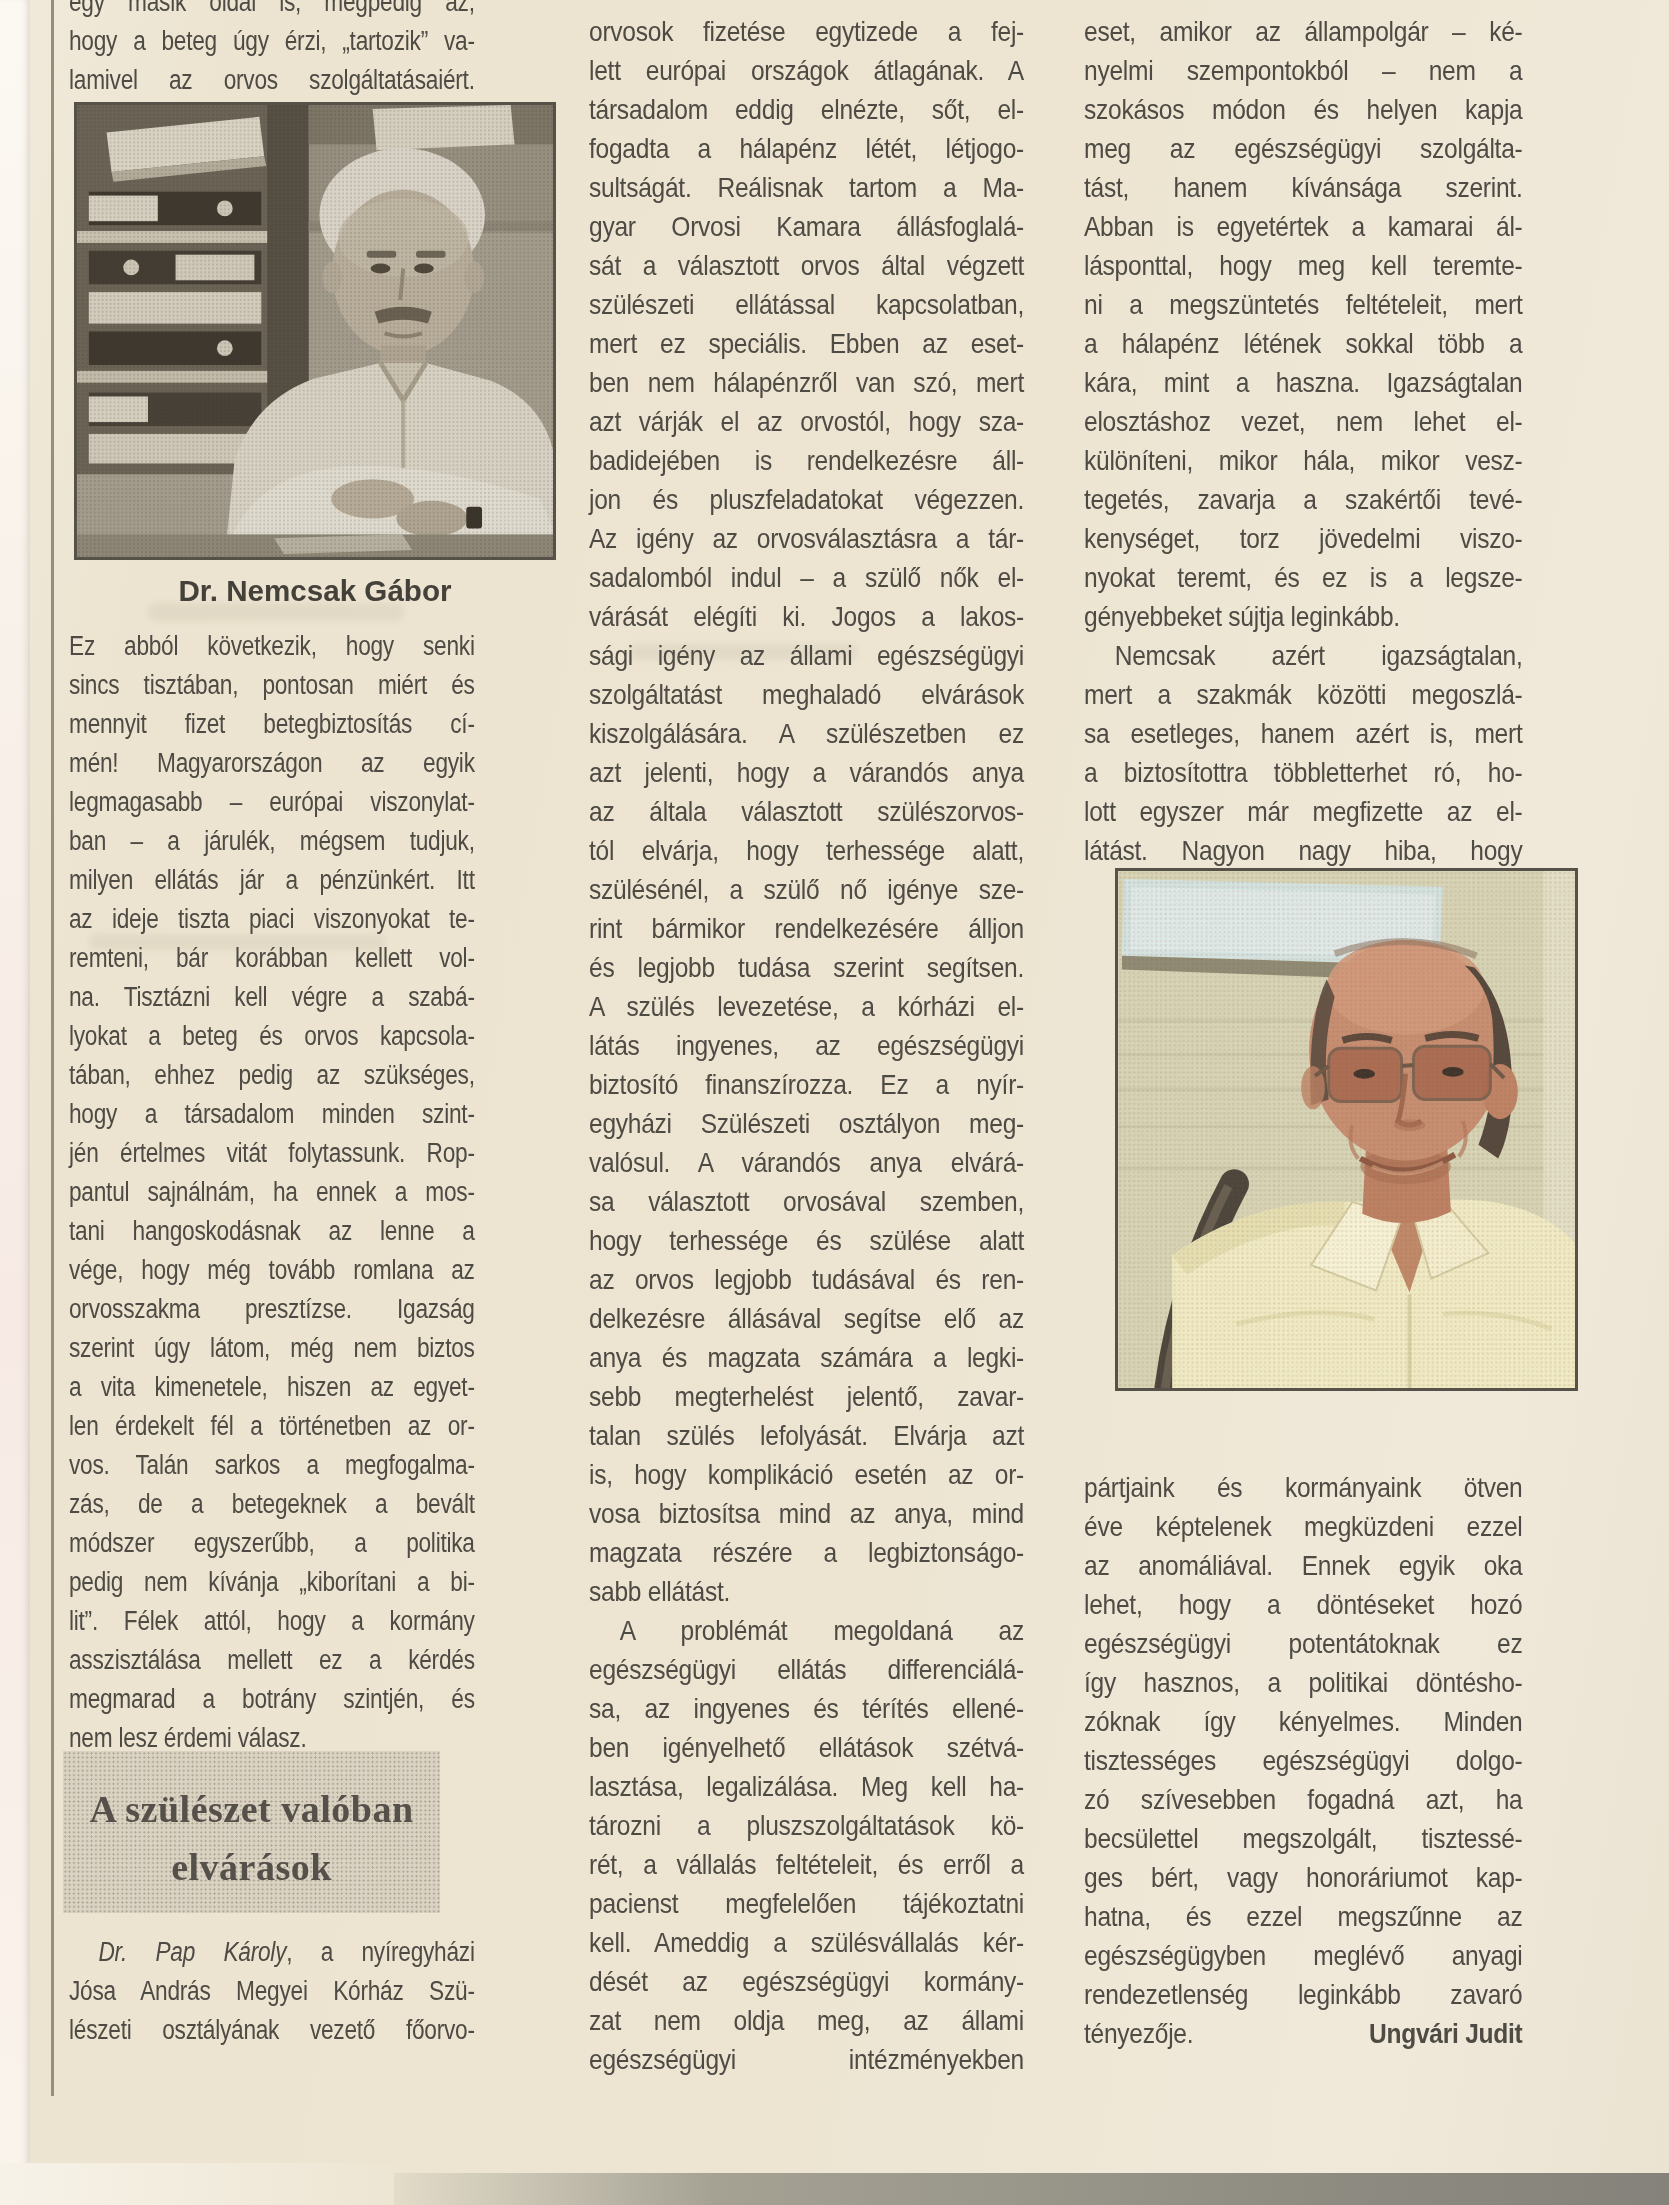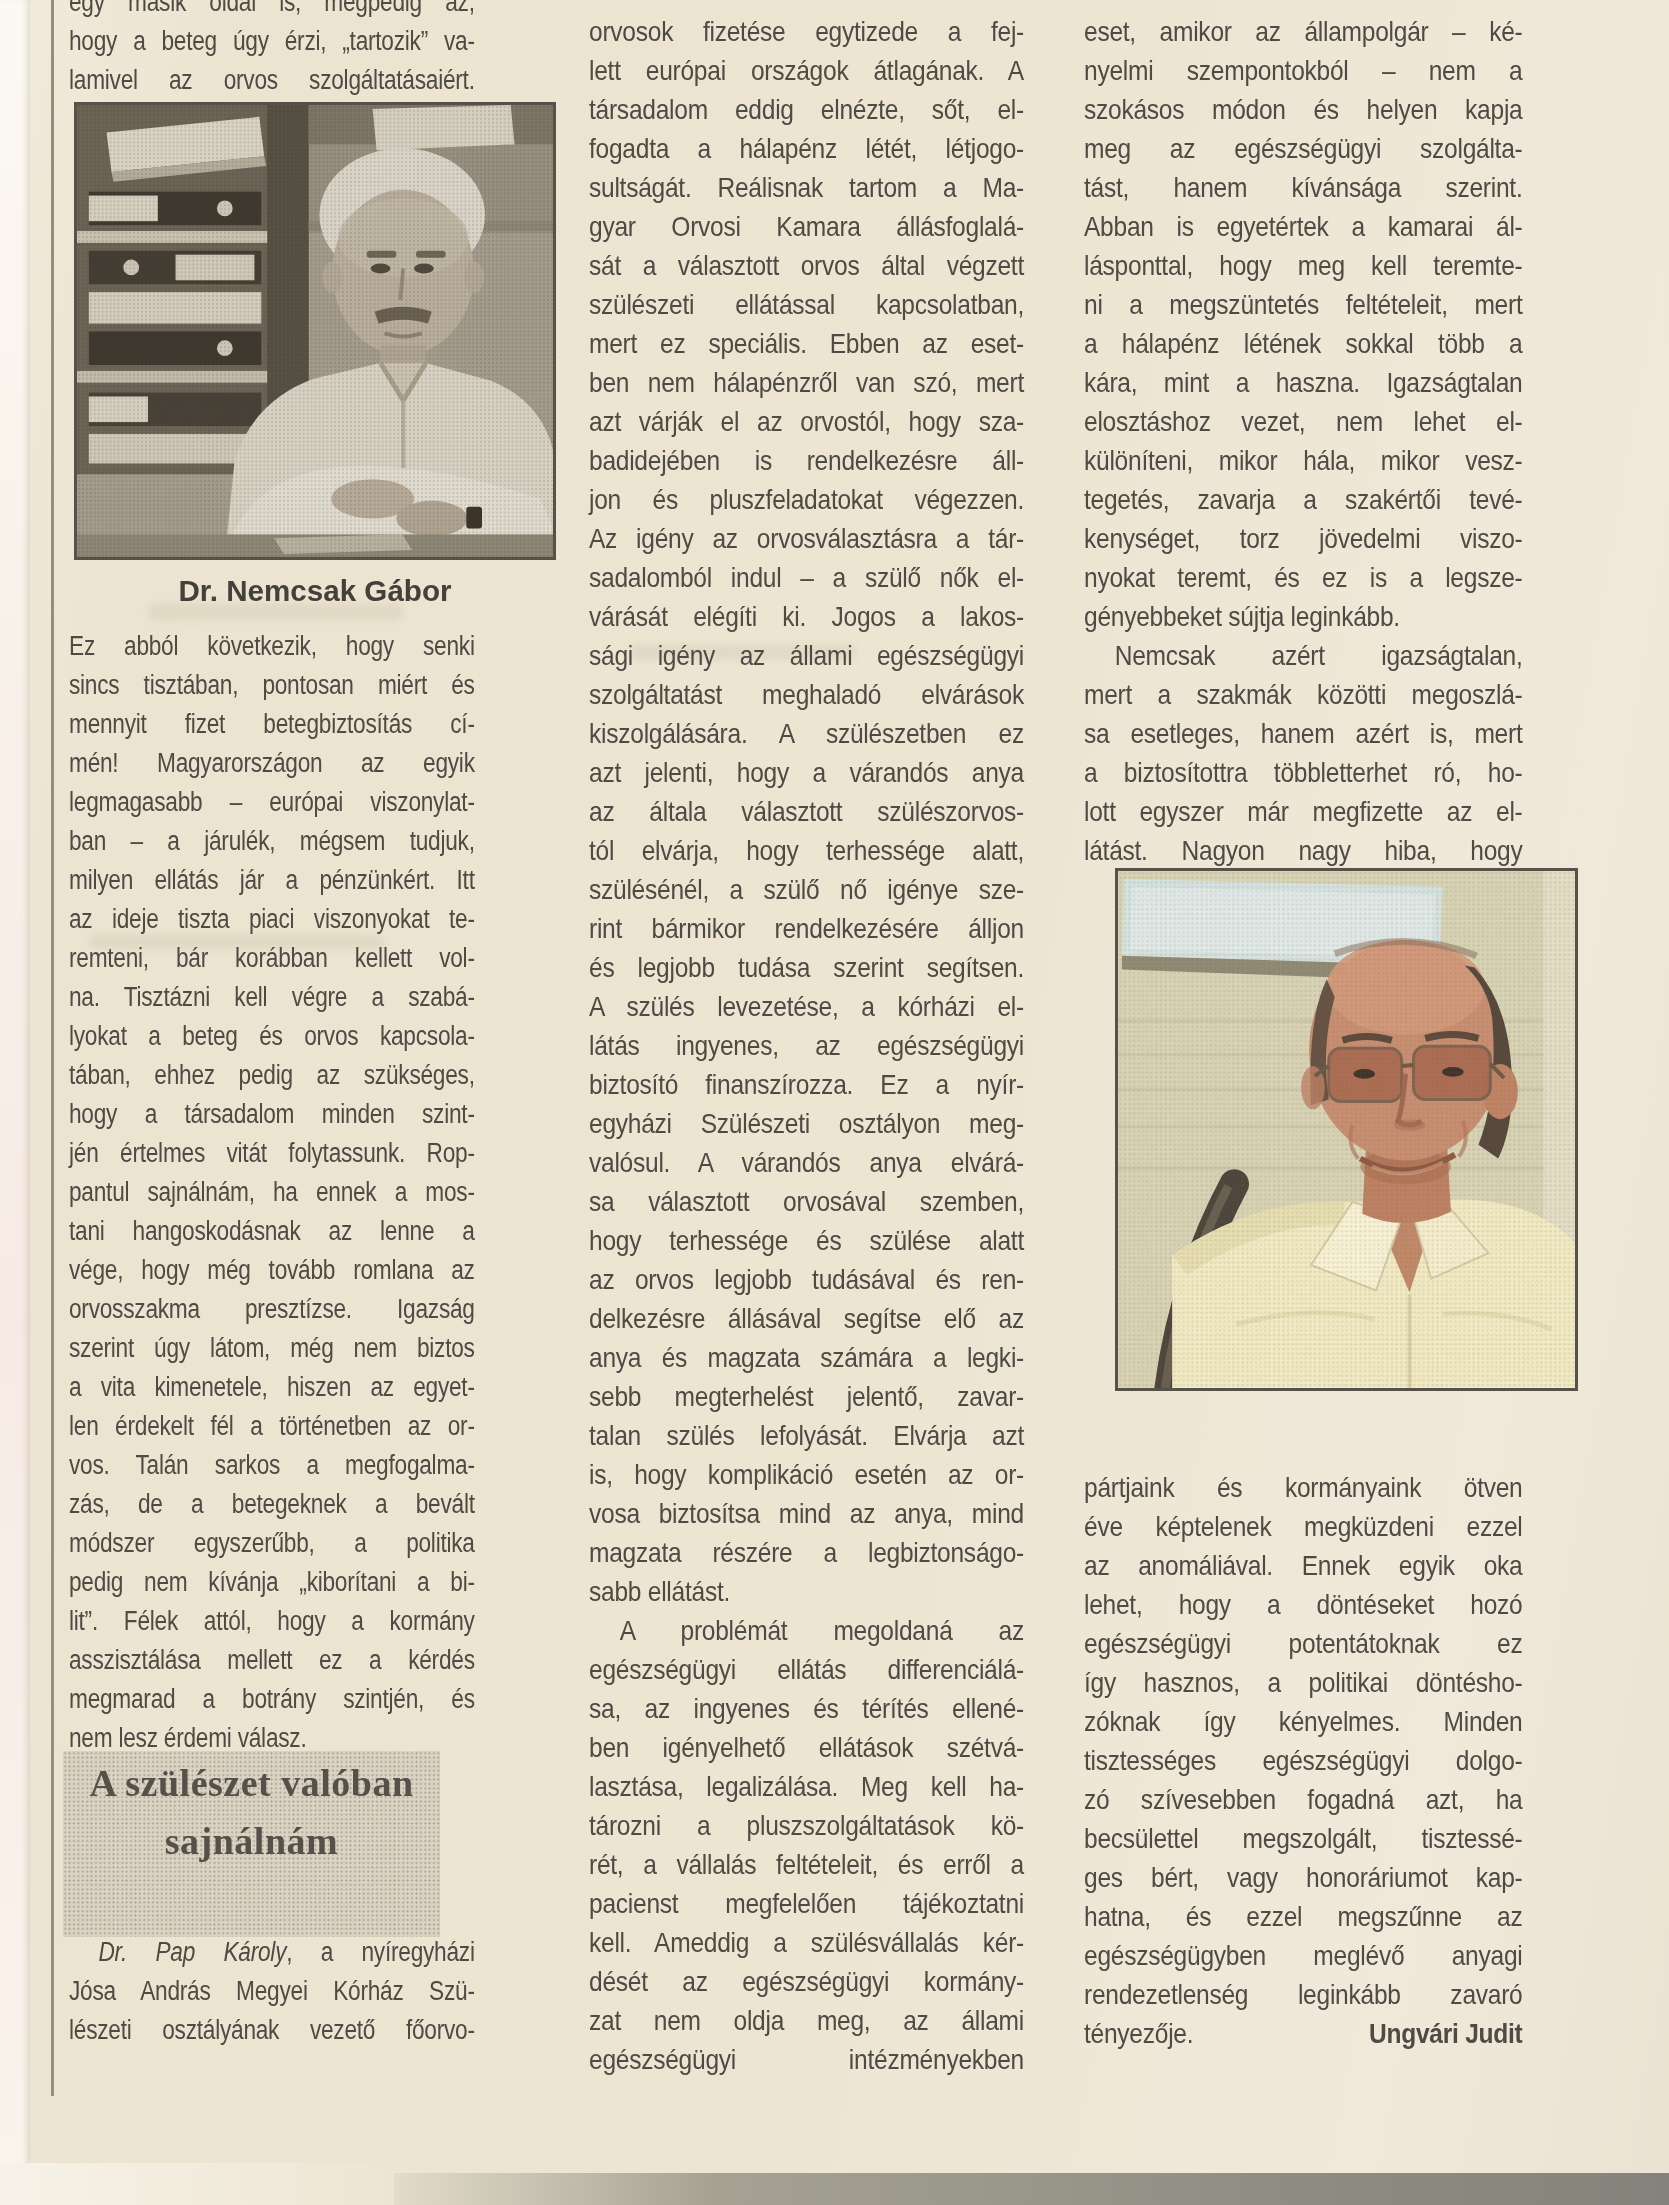"A szülészet valóban" .hbox { height: 186px -> 162px; padding-top: 3px -> 29px }
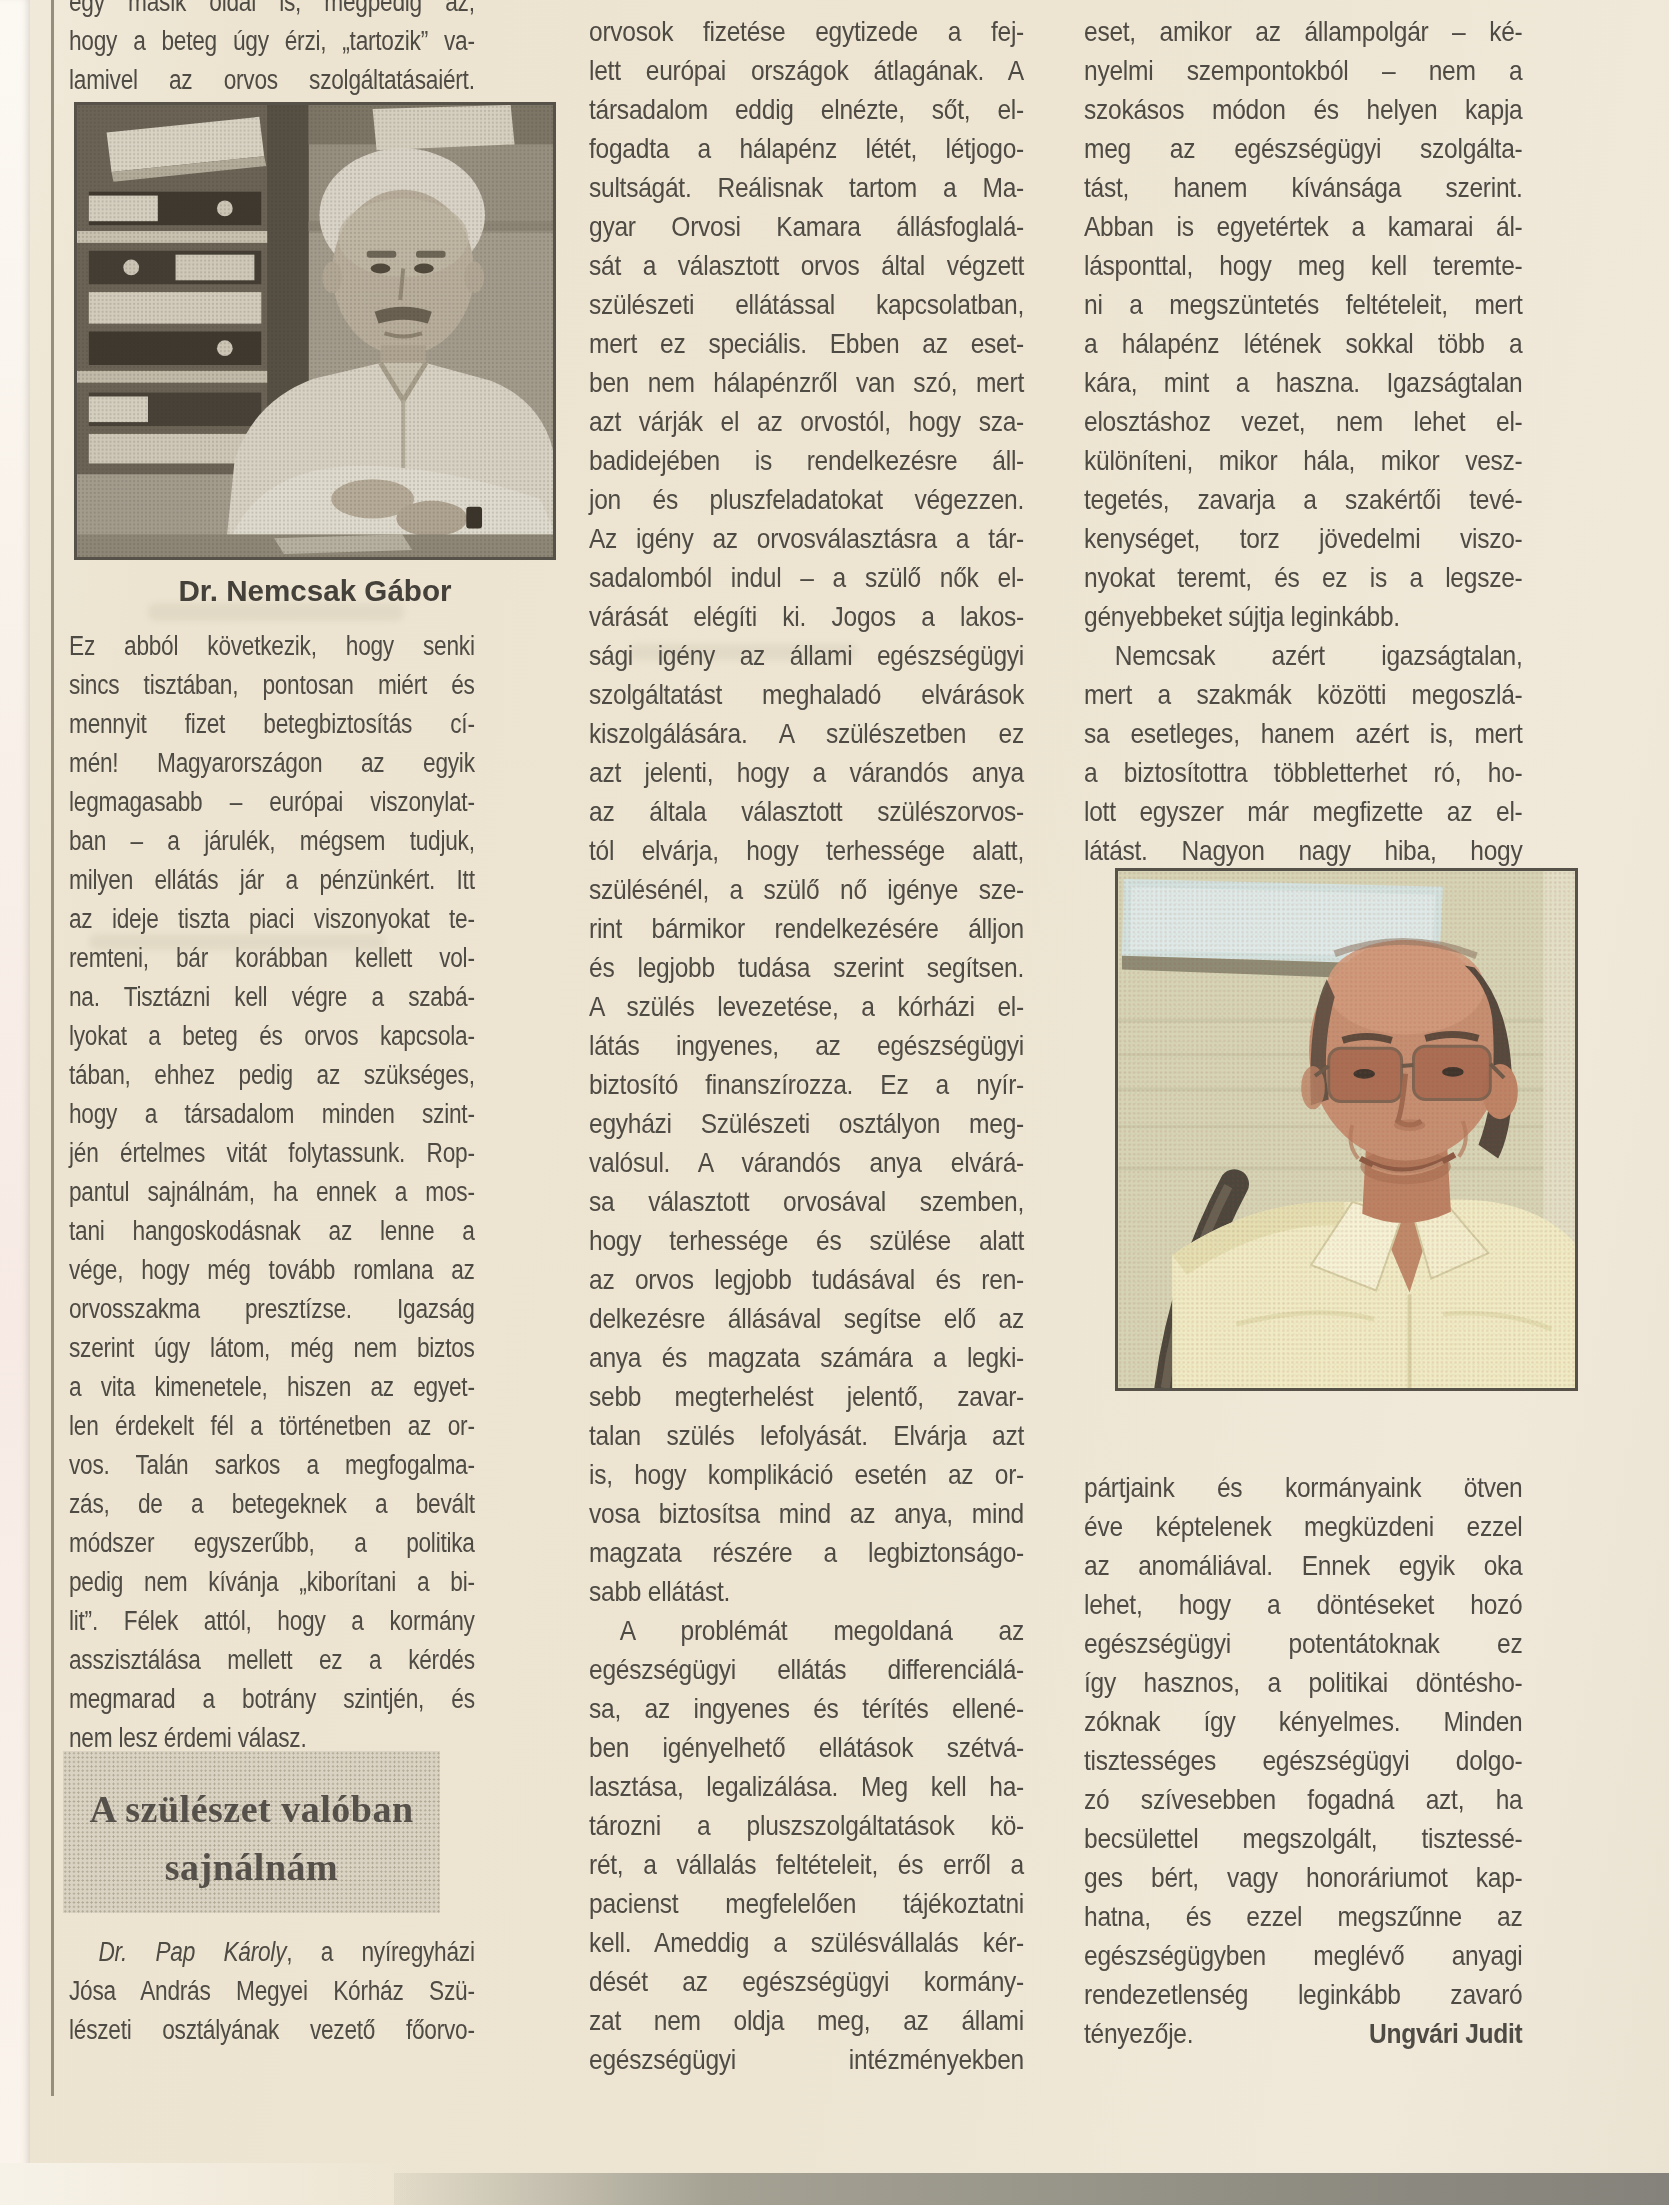"sajnálnám" div.hline { text: sajnálnám -> elvárások }
